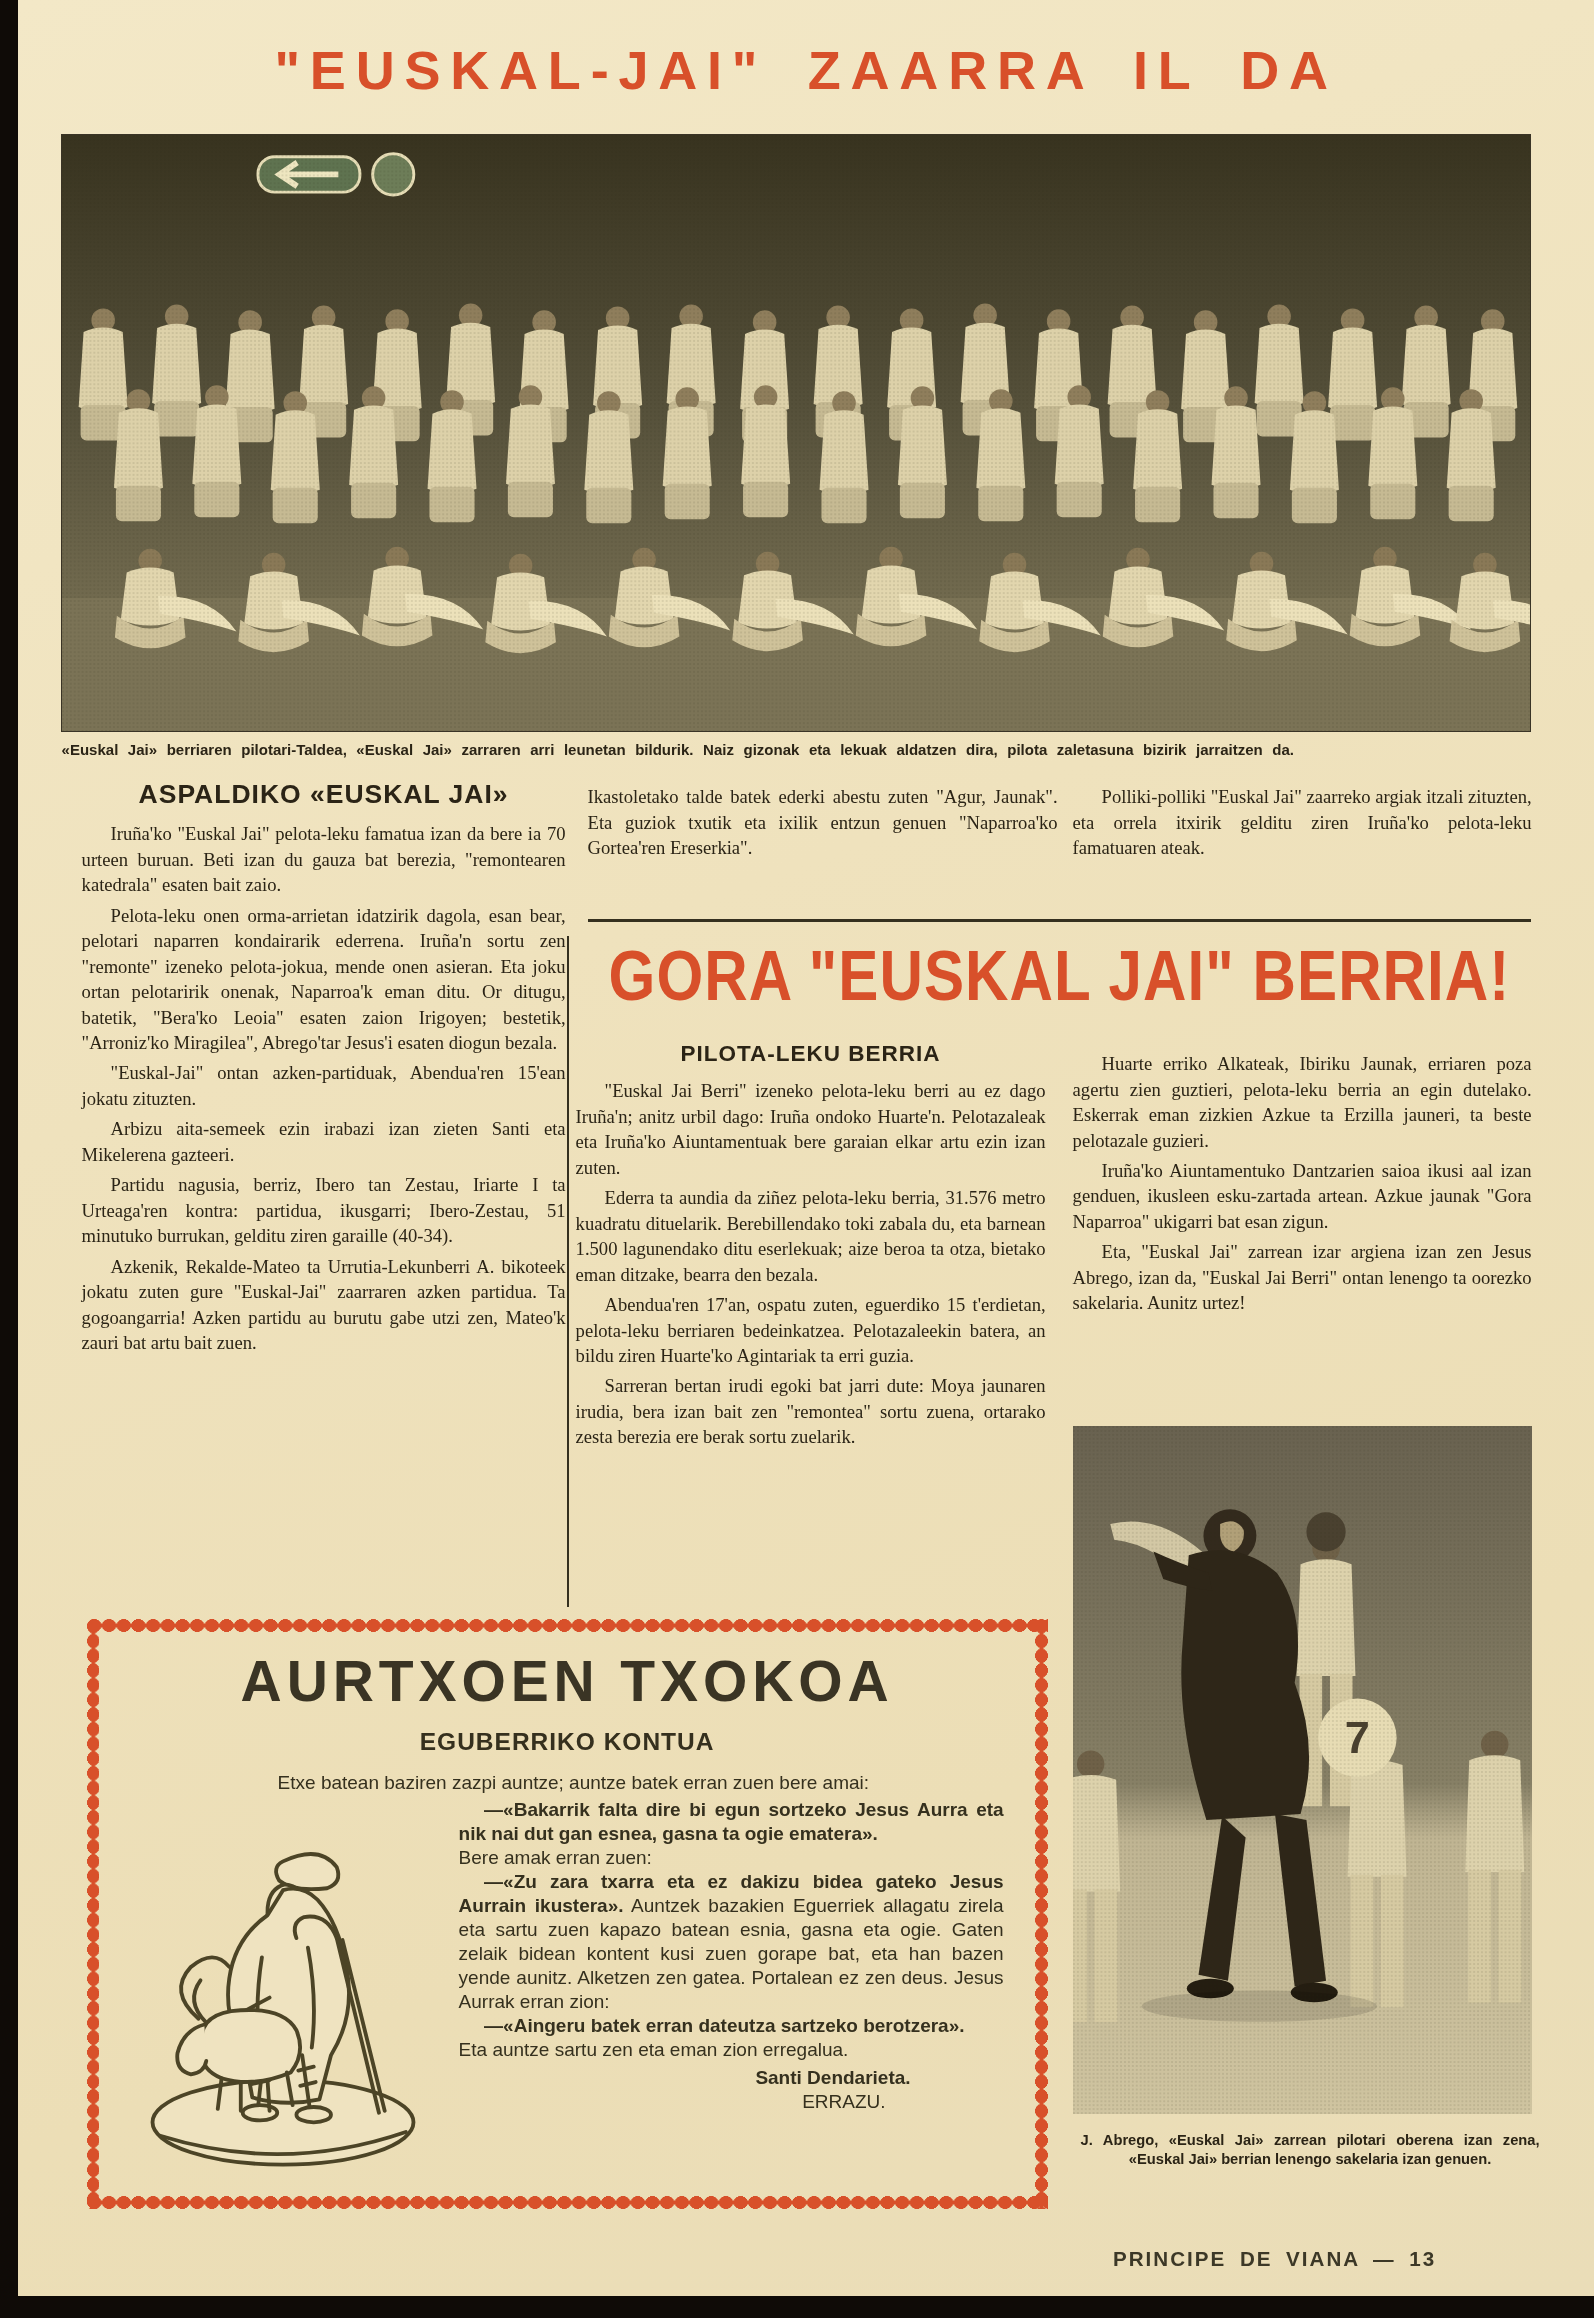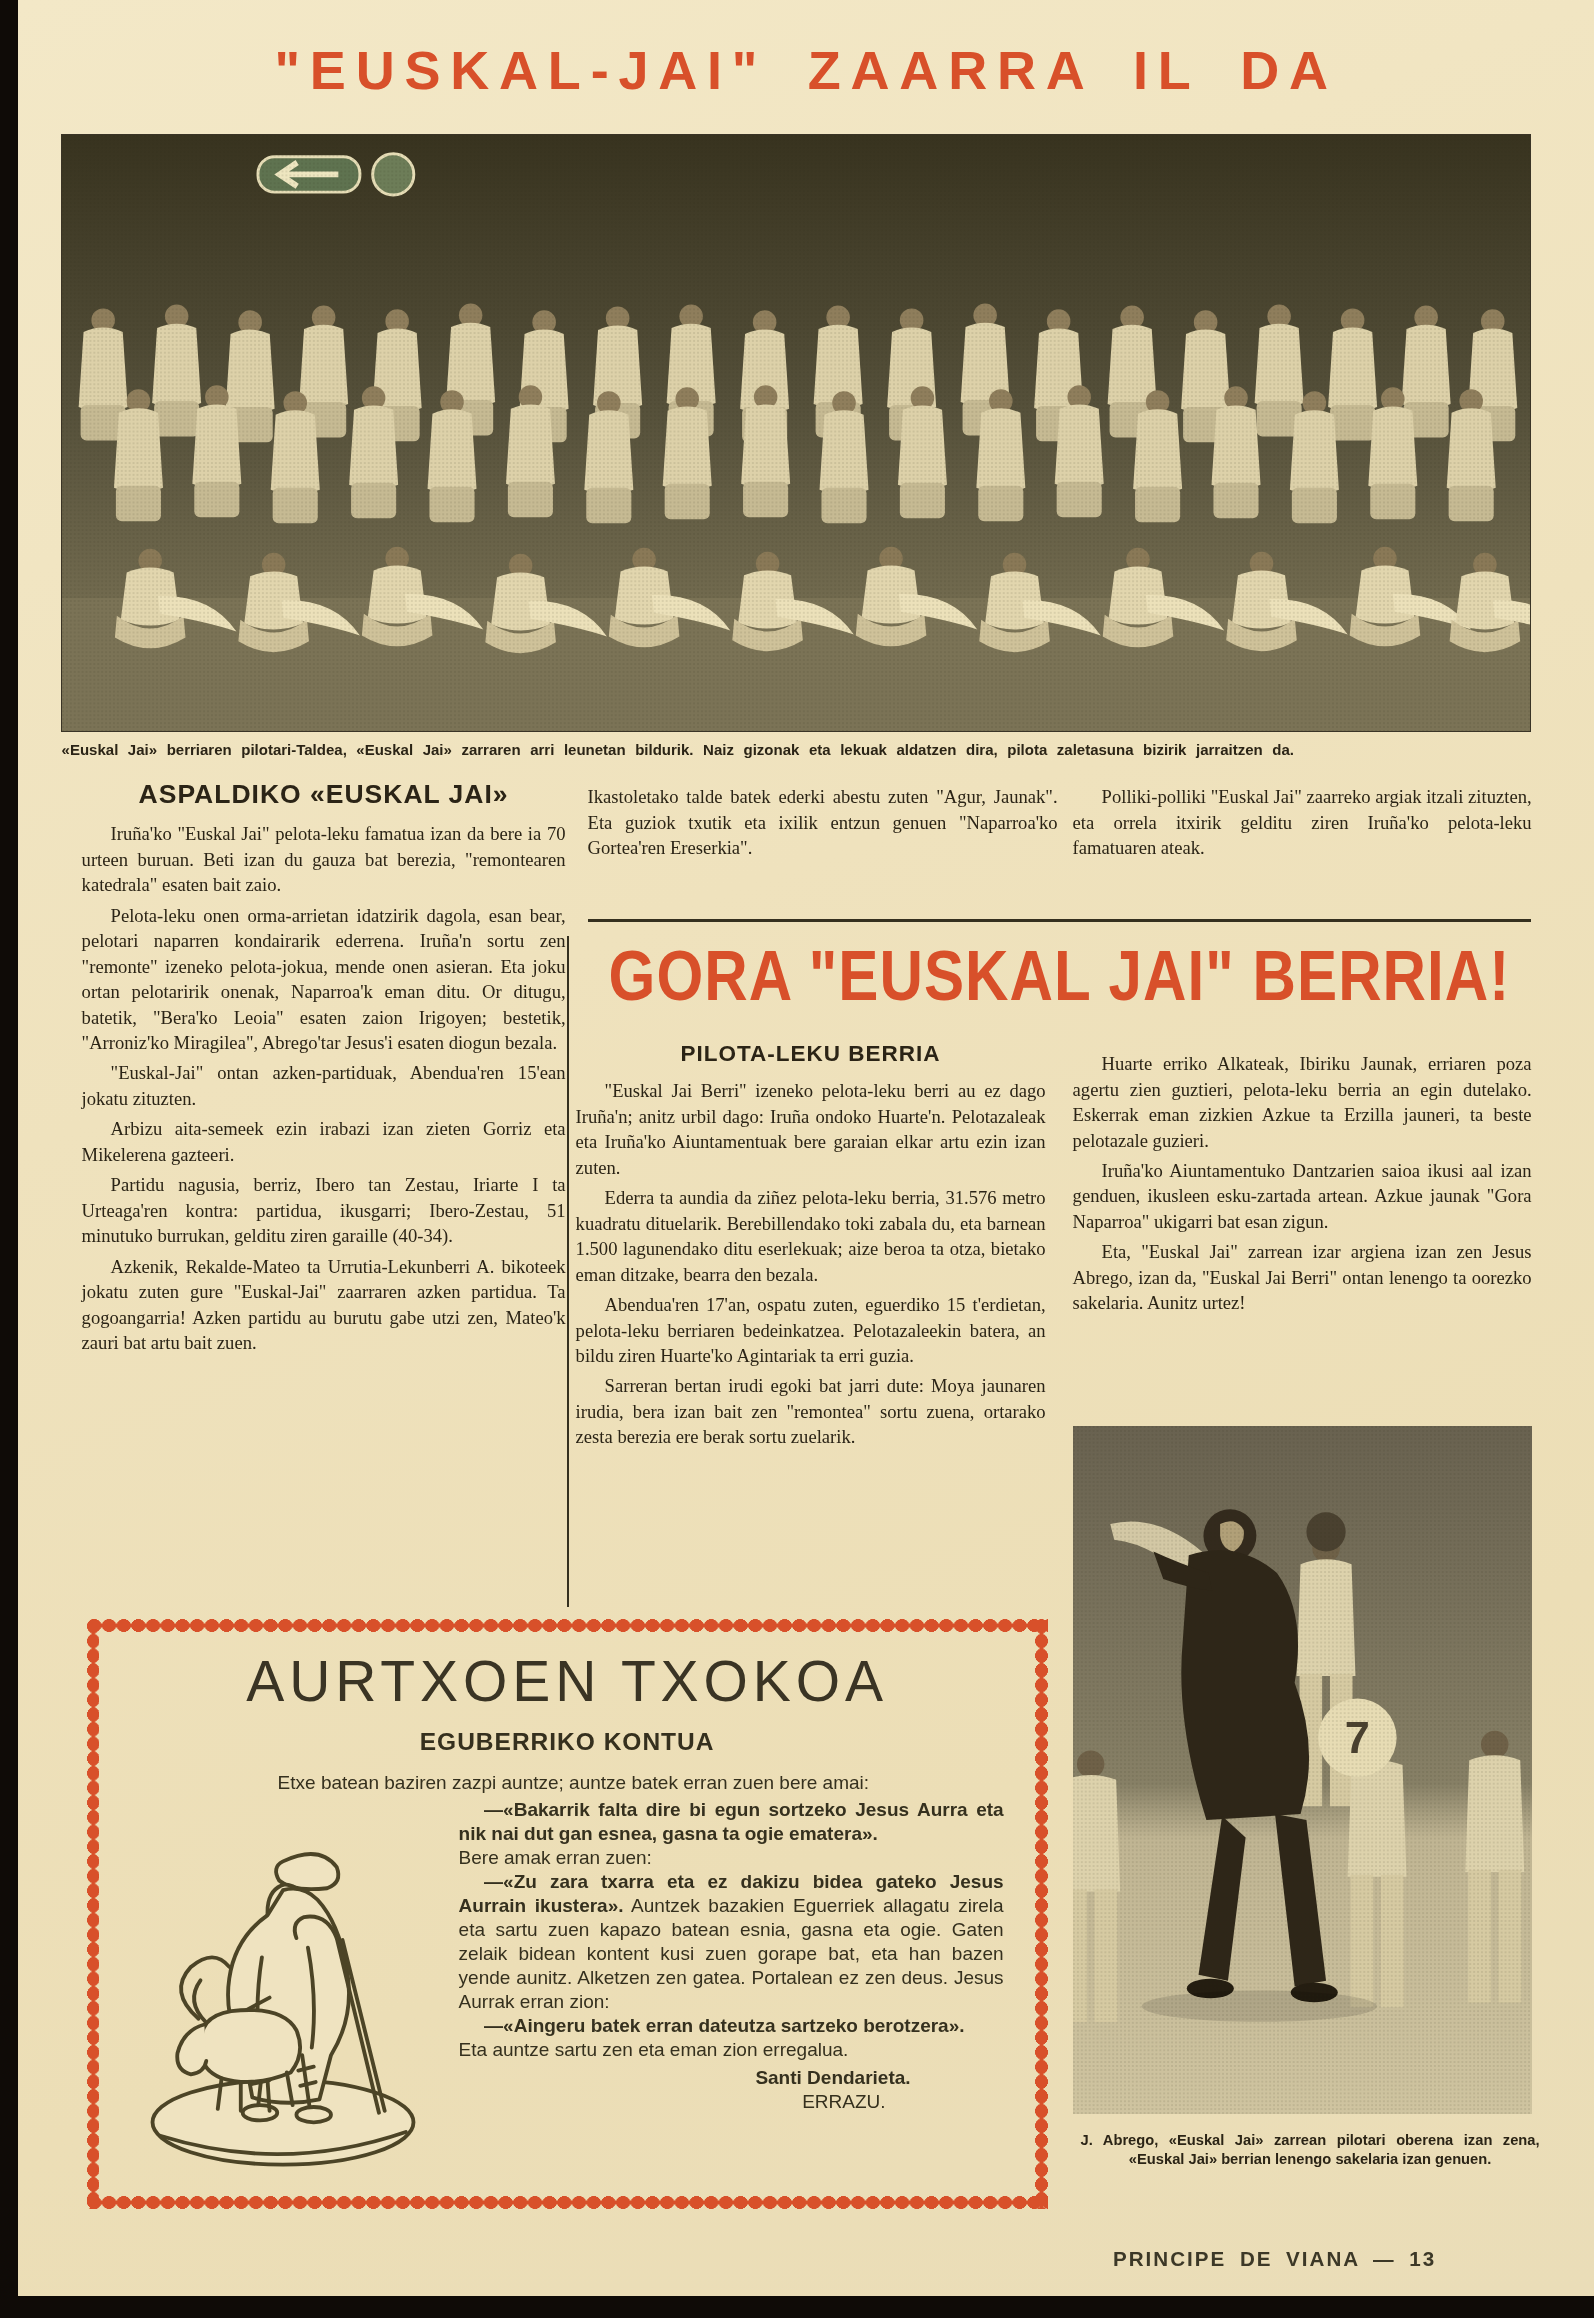"Arbizu aita-semeek ezin irabazi izan" p.ind { text: Gorriz -> Santi }
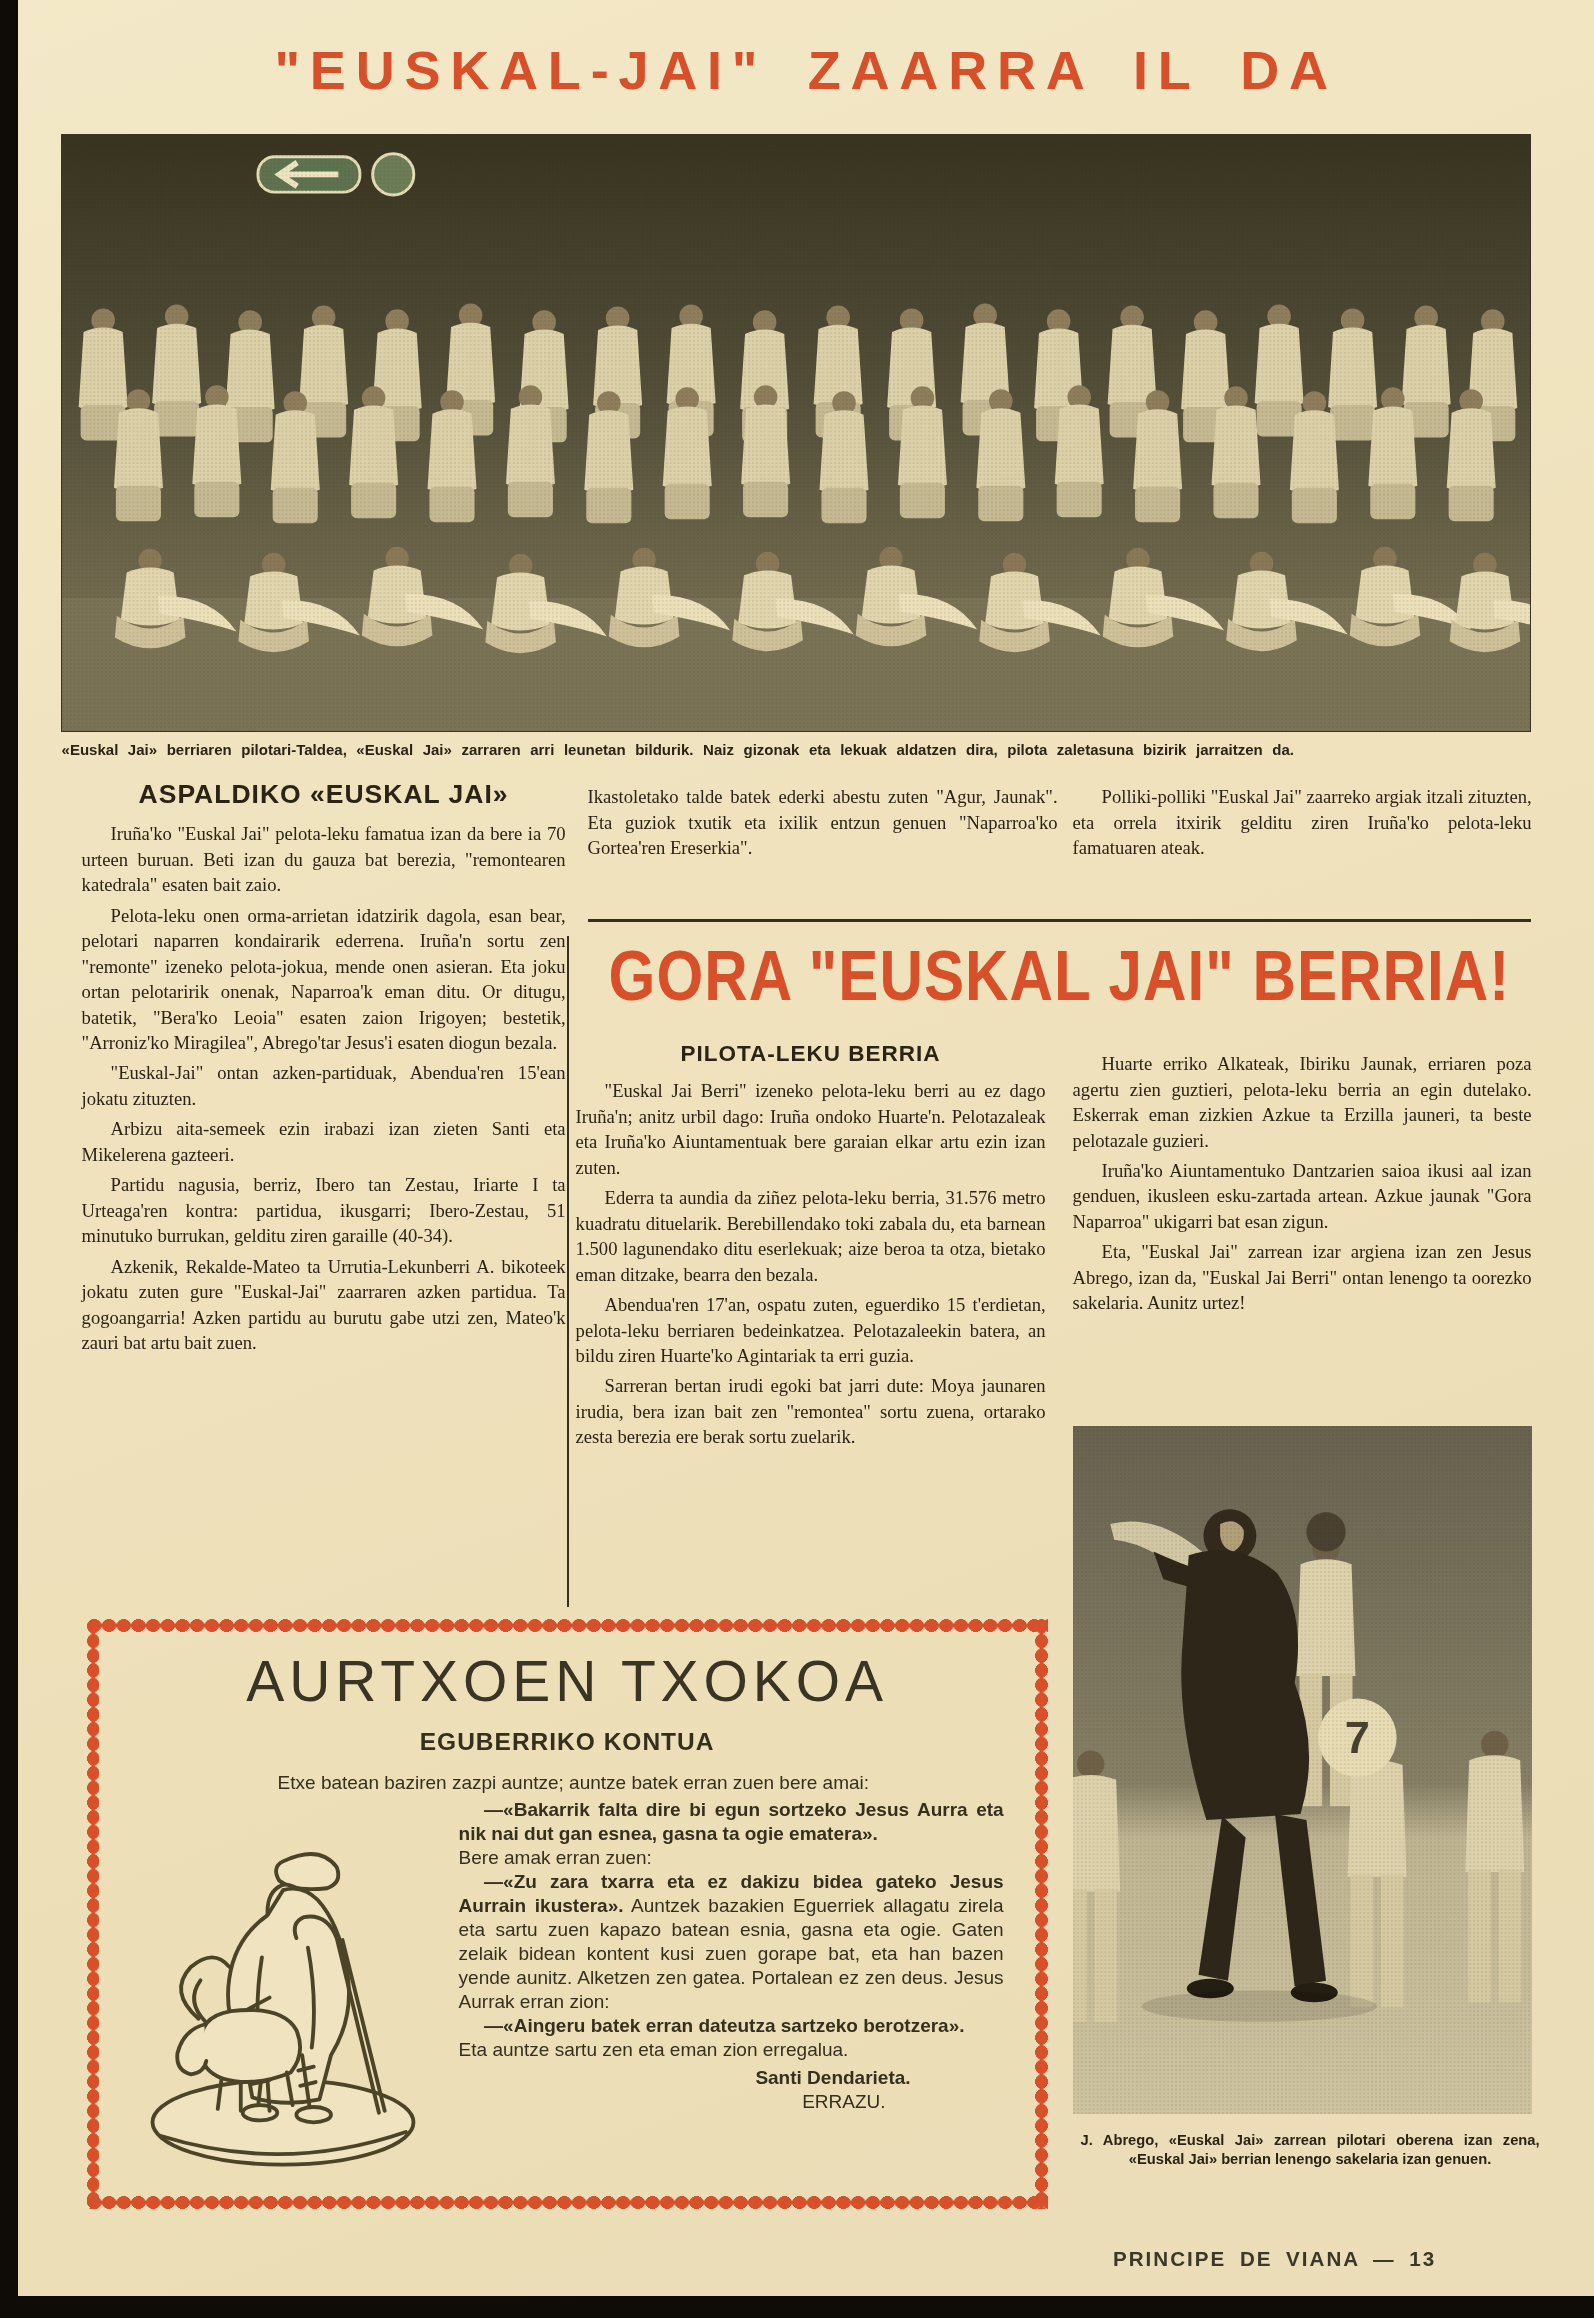"AURTXOEN TXOKOA" .tx-title { font-weight: normal -> bold }
